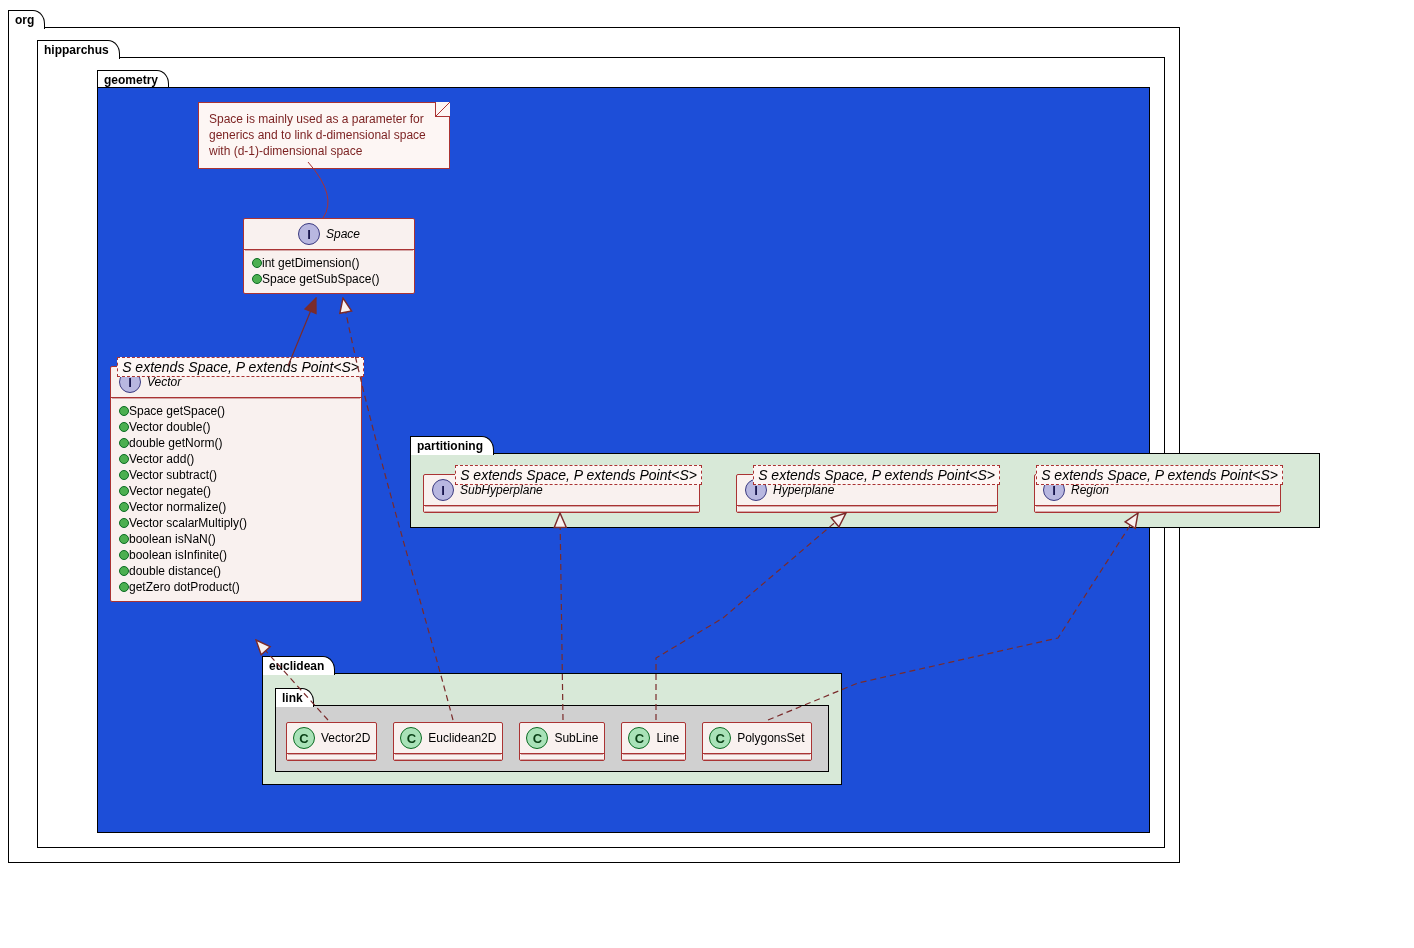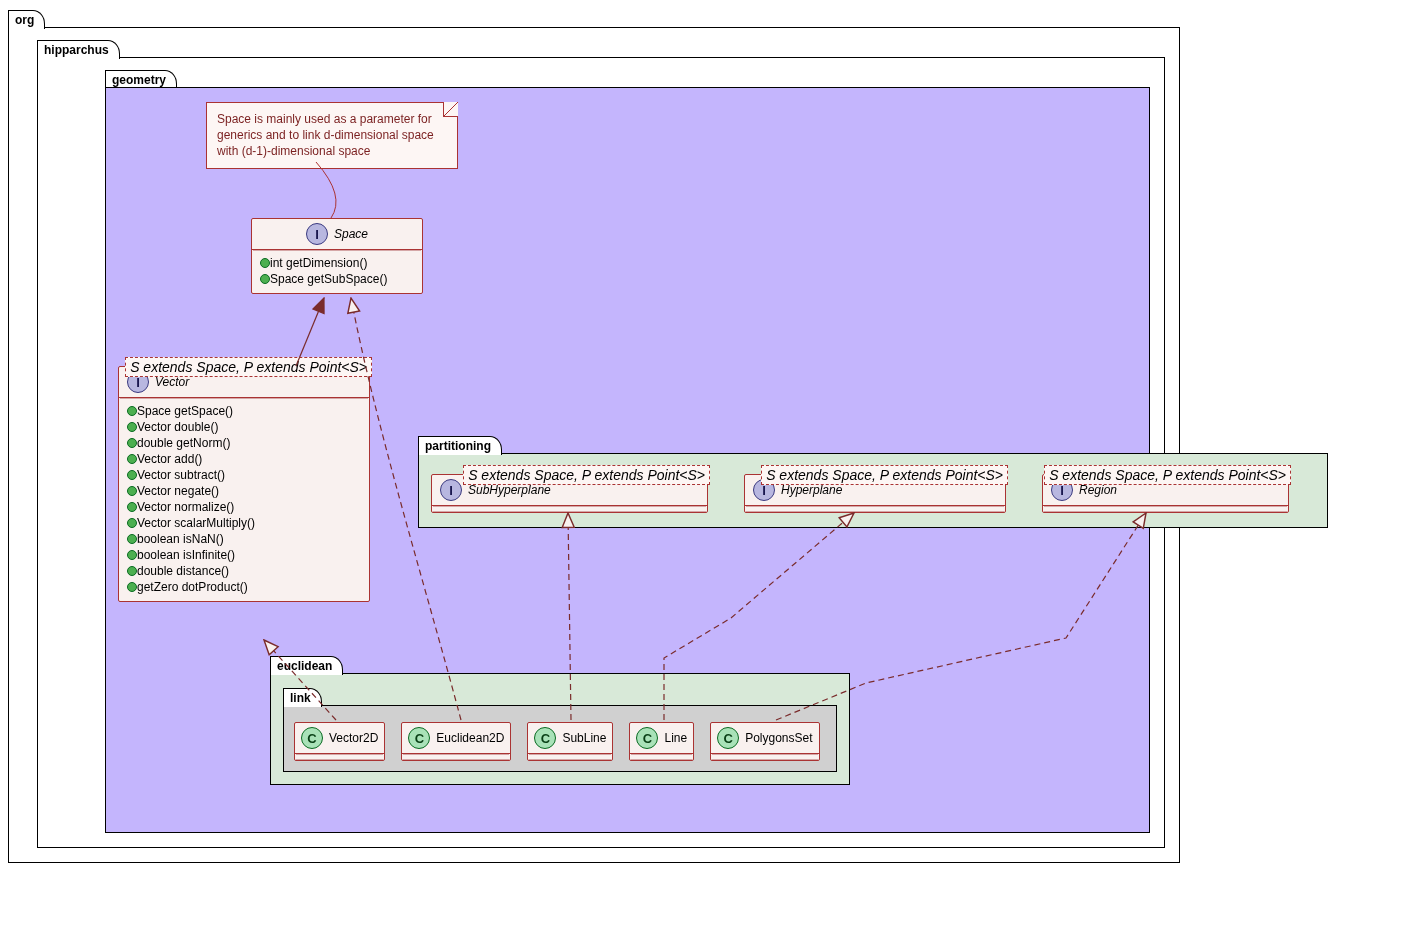"geometry" div.pkg { margin-left: 26px -> 18px }
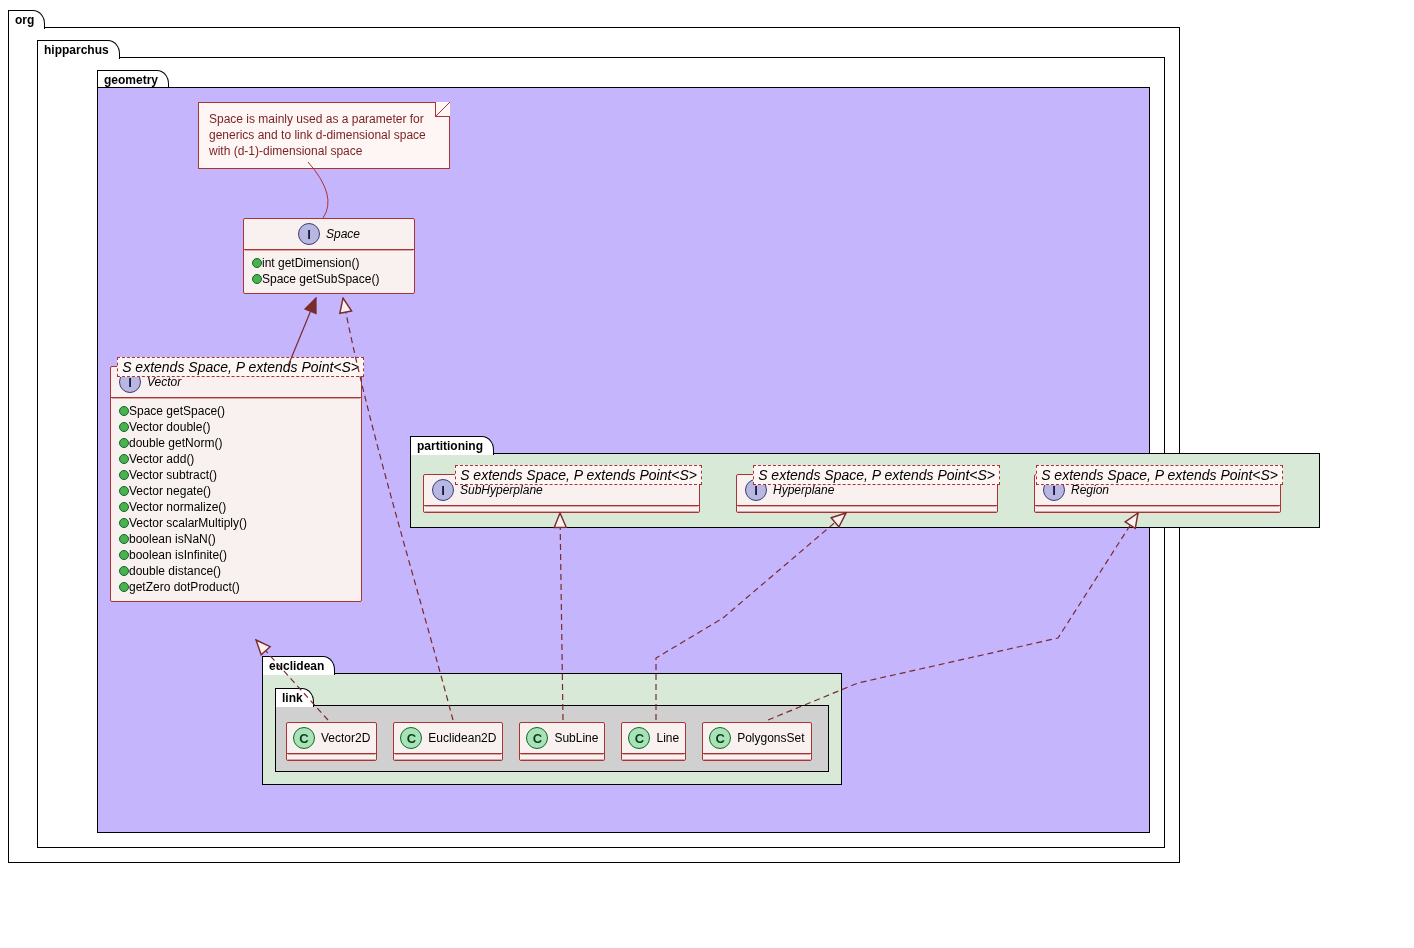"Space is mainly used as" .pkg-geometry > .pkg-body { background: #c4b5fd -> #1d4ed8 }
